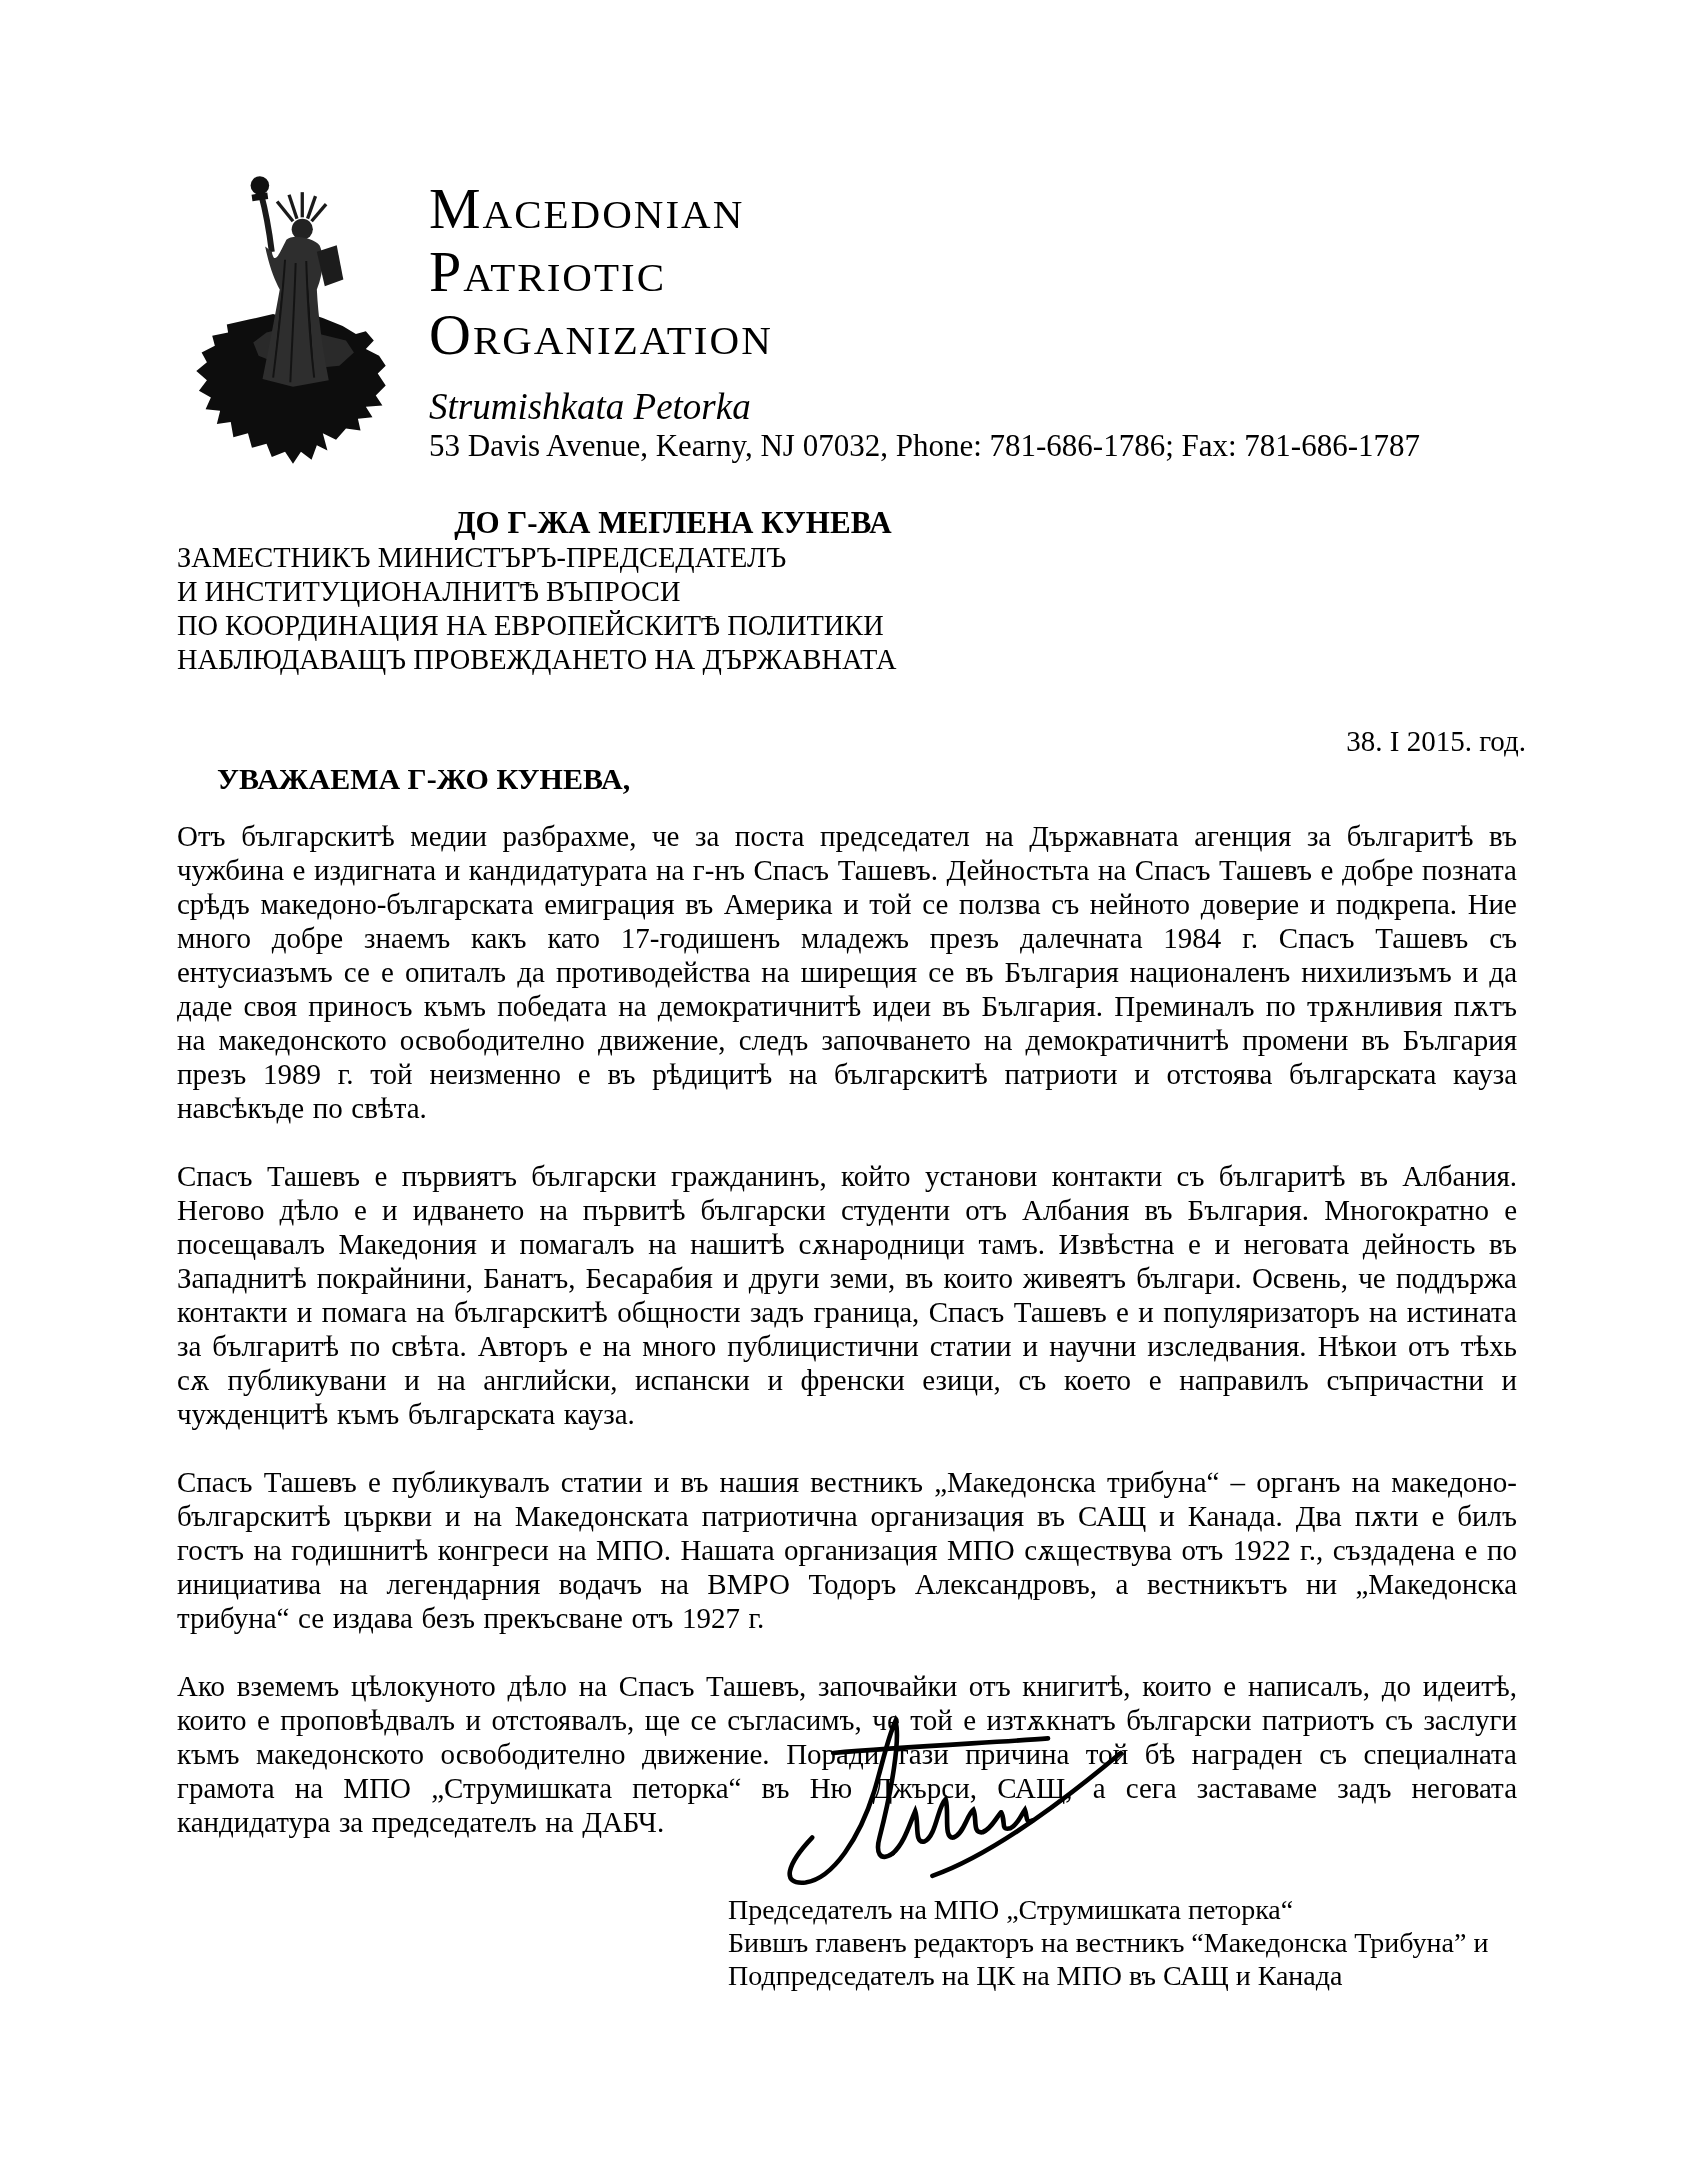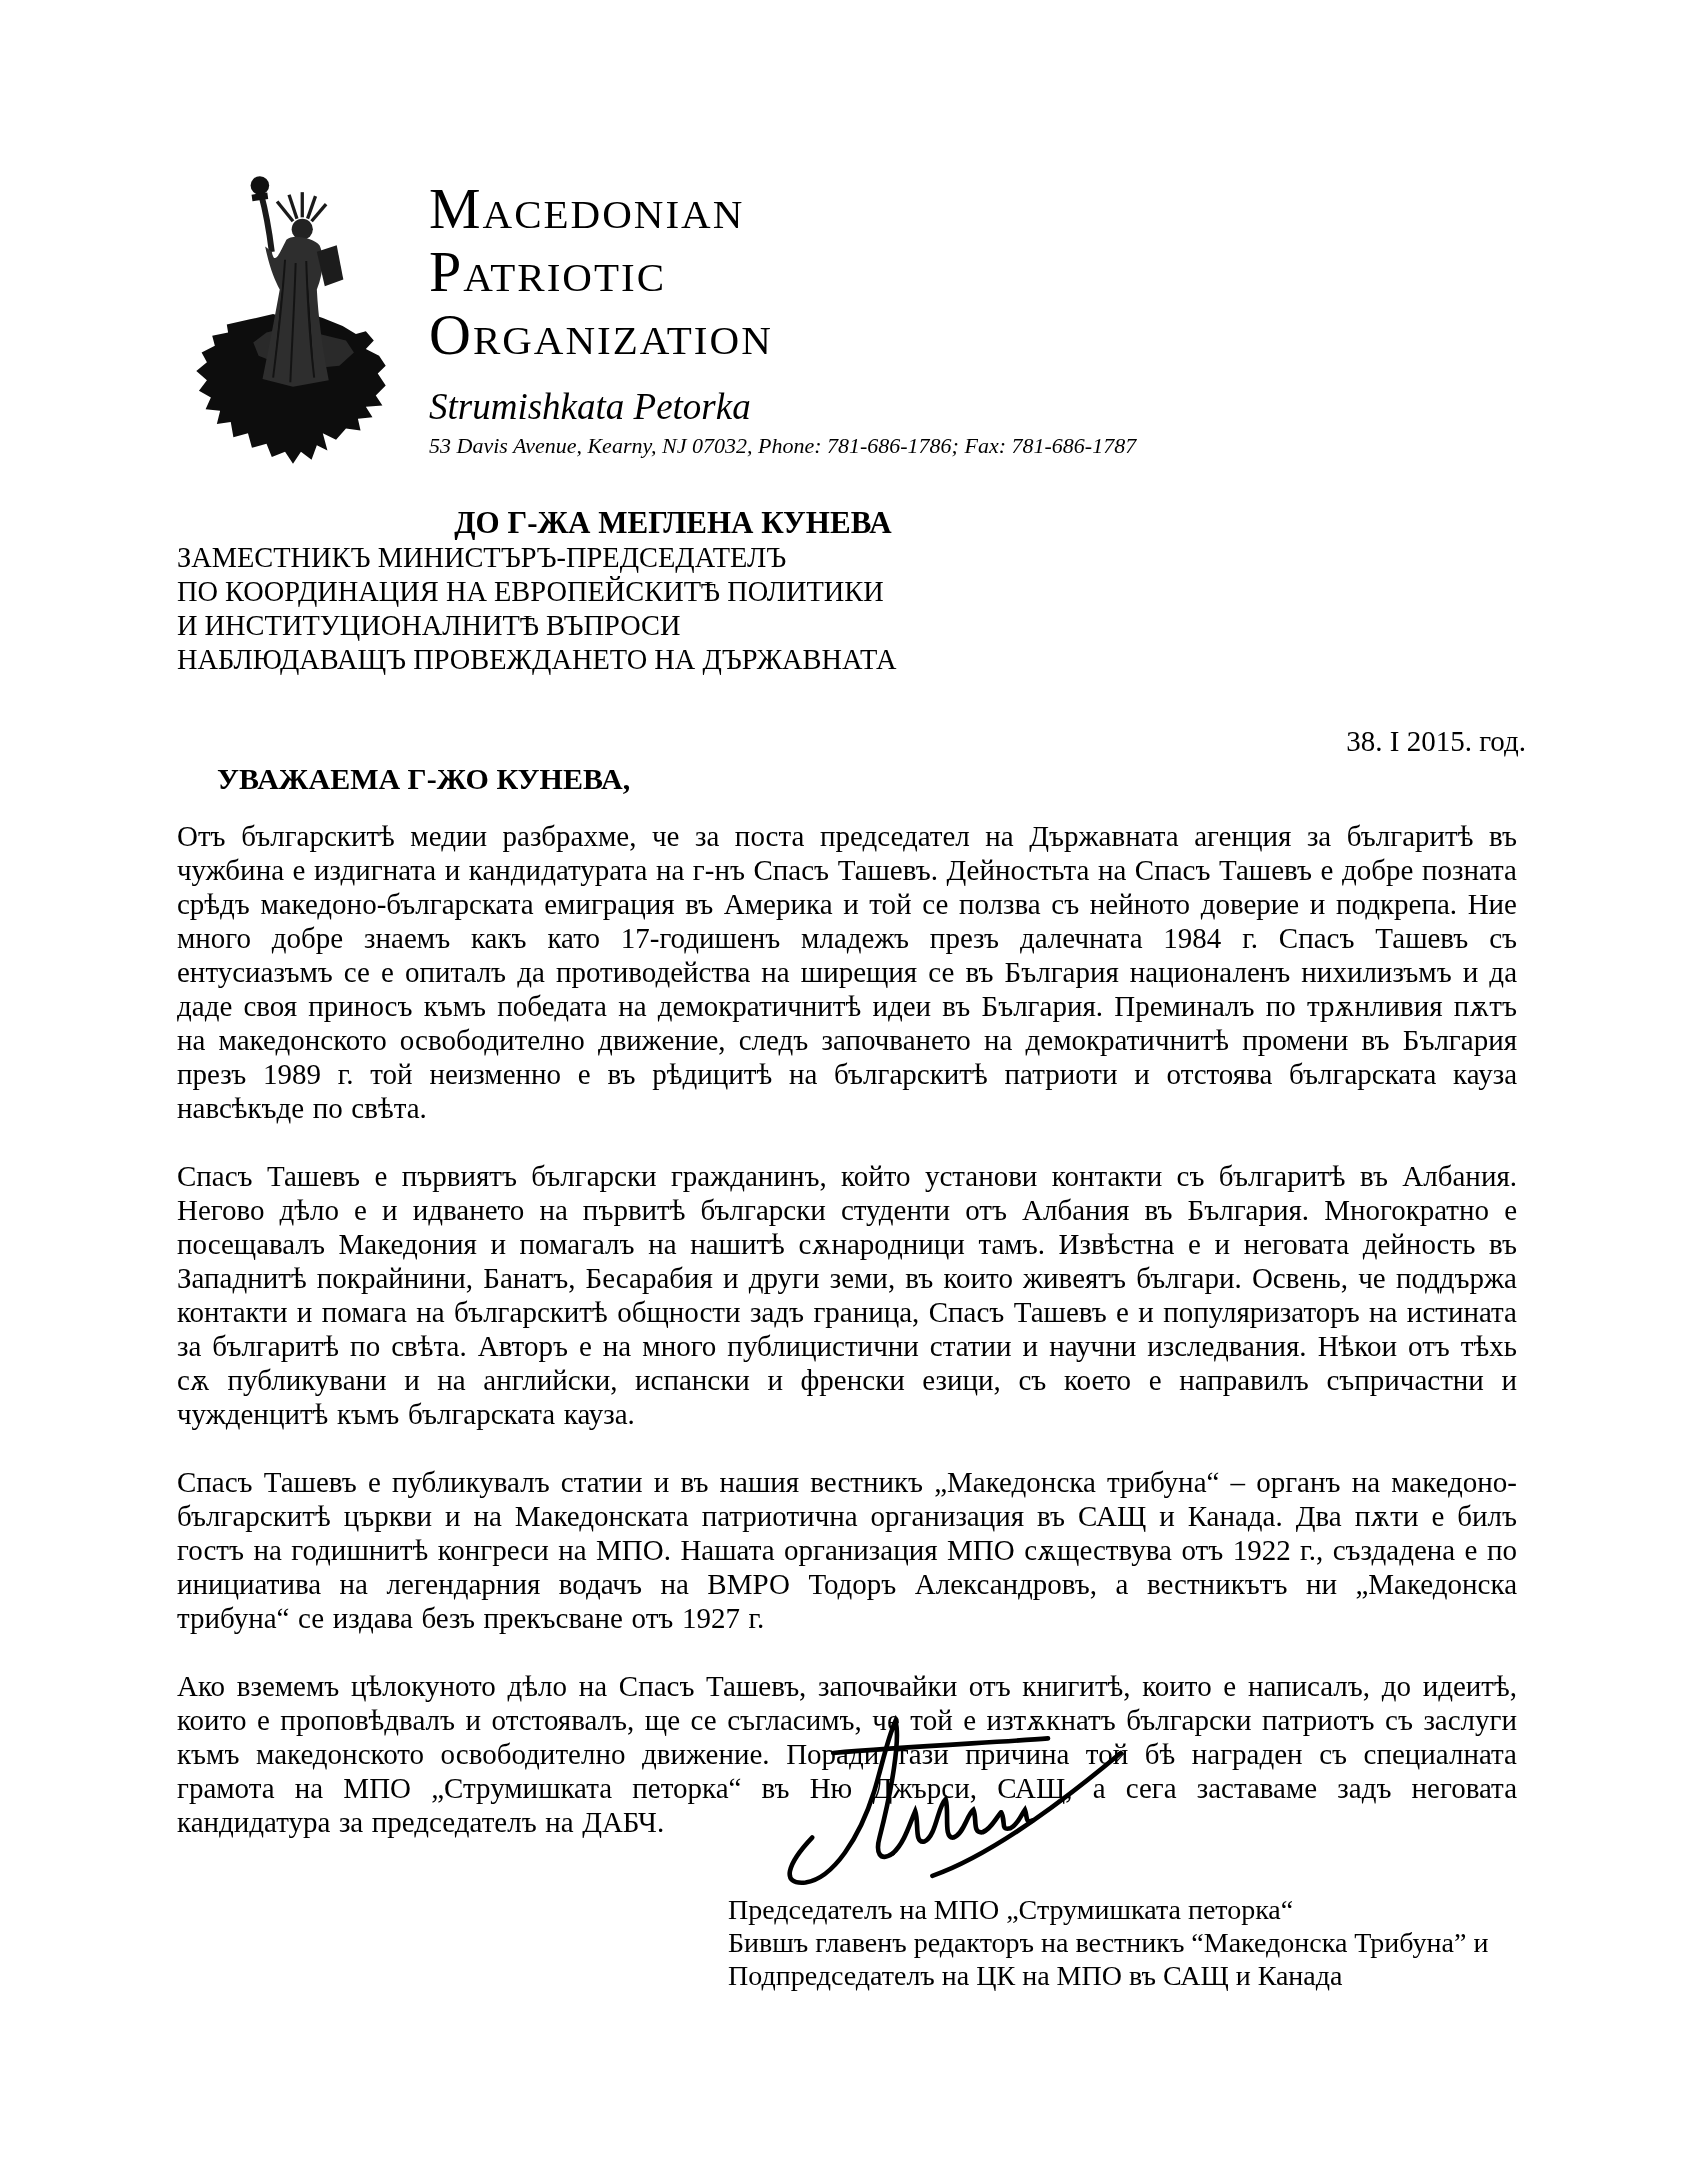"53 Davis Avenue, Kearny, NJ" .org-address { font-size: 22px -> 31px; font-style: italic -> none }
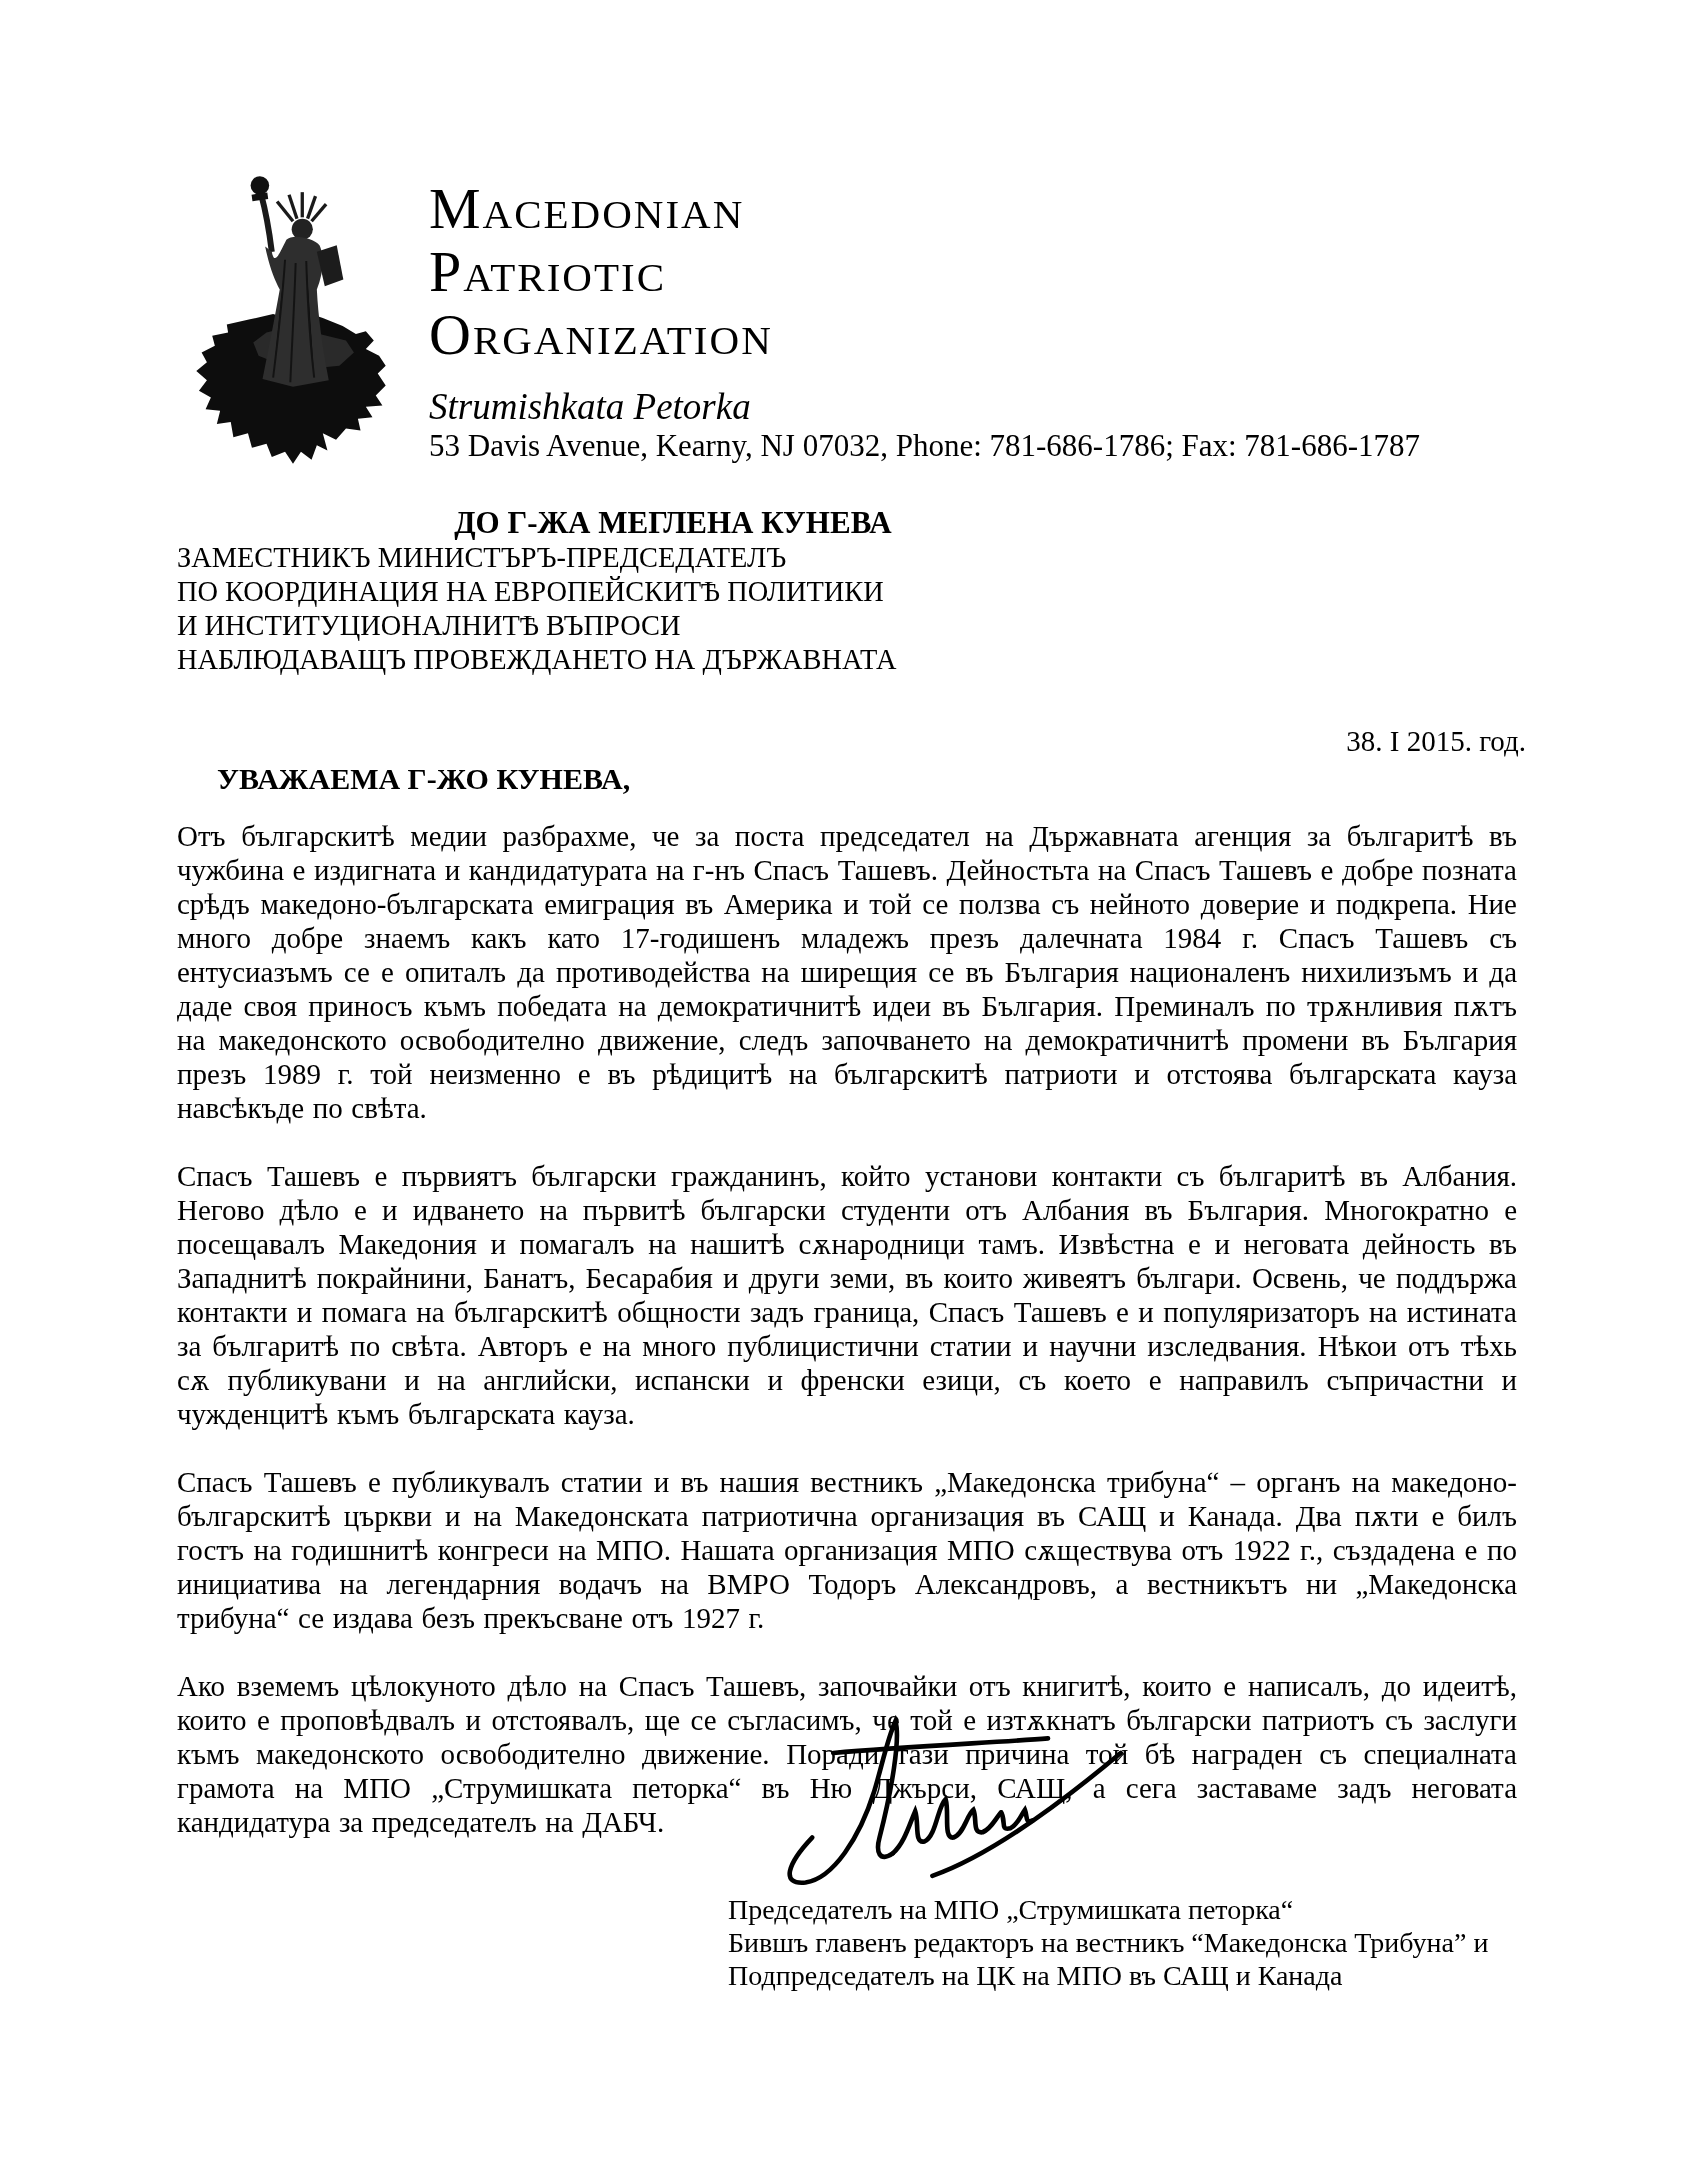"ПО КООРДИНАЦИЯ НА ЕВРОПЕЙСКИТѢ ПОЛИТИКИ" div.recipient-line { order: before "И ИНСТИТУЦИОНАЛНИТѢ ВЪПРОСИ" -> after "И ИНСТИТУЦИОНАЛНИТѢ ВЪПРОСИ" }
